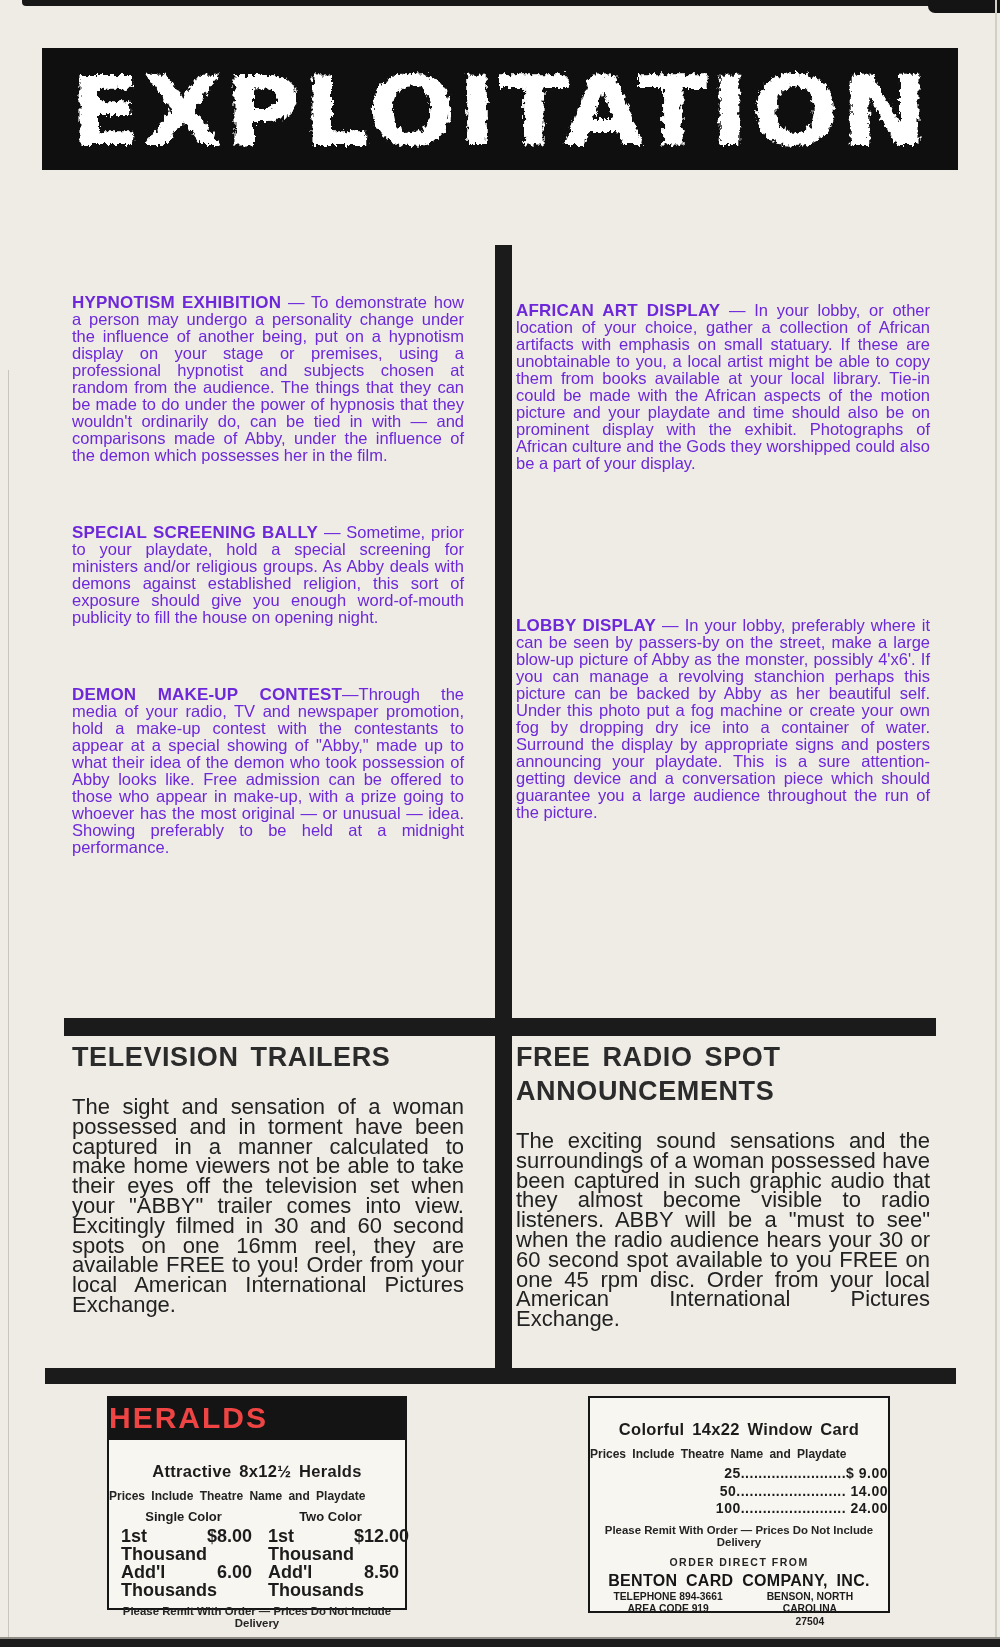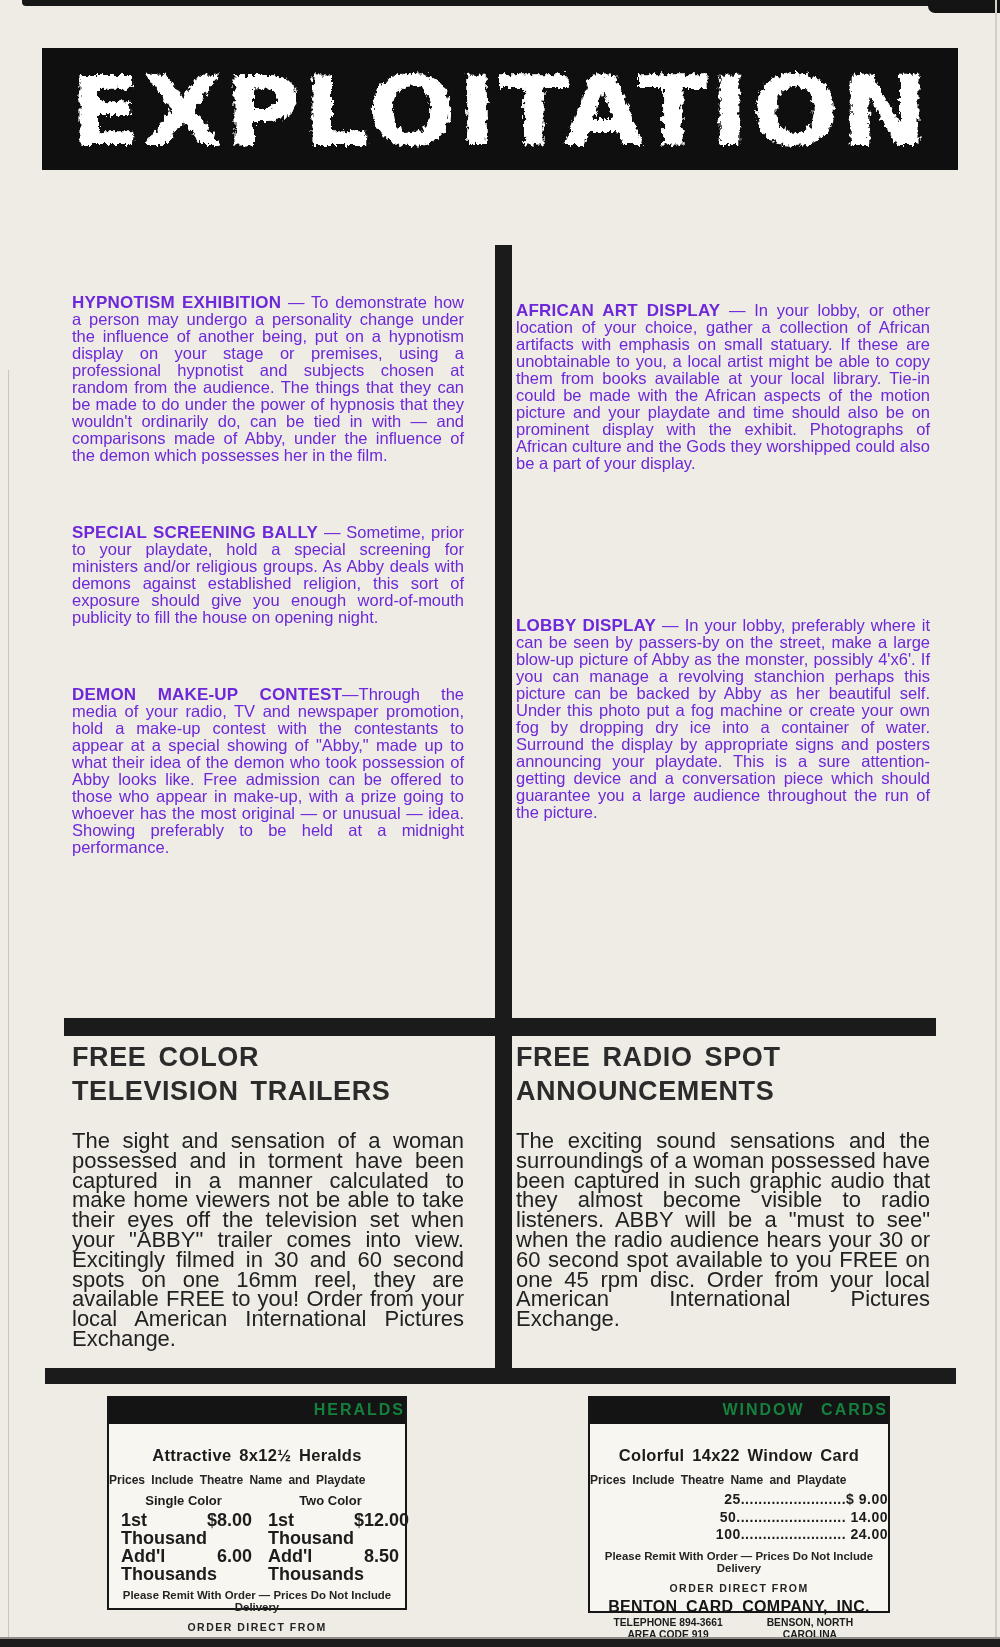"FREE COLOR" span { html: <span>FREE COLOR</span> -> none }
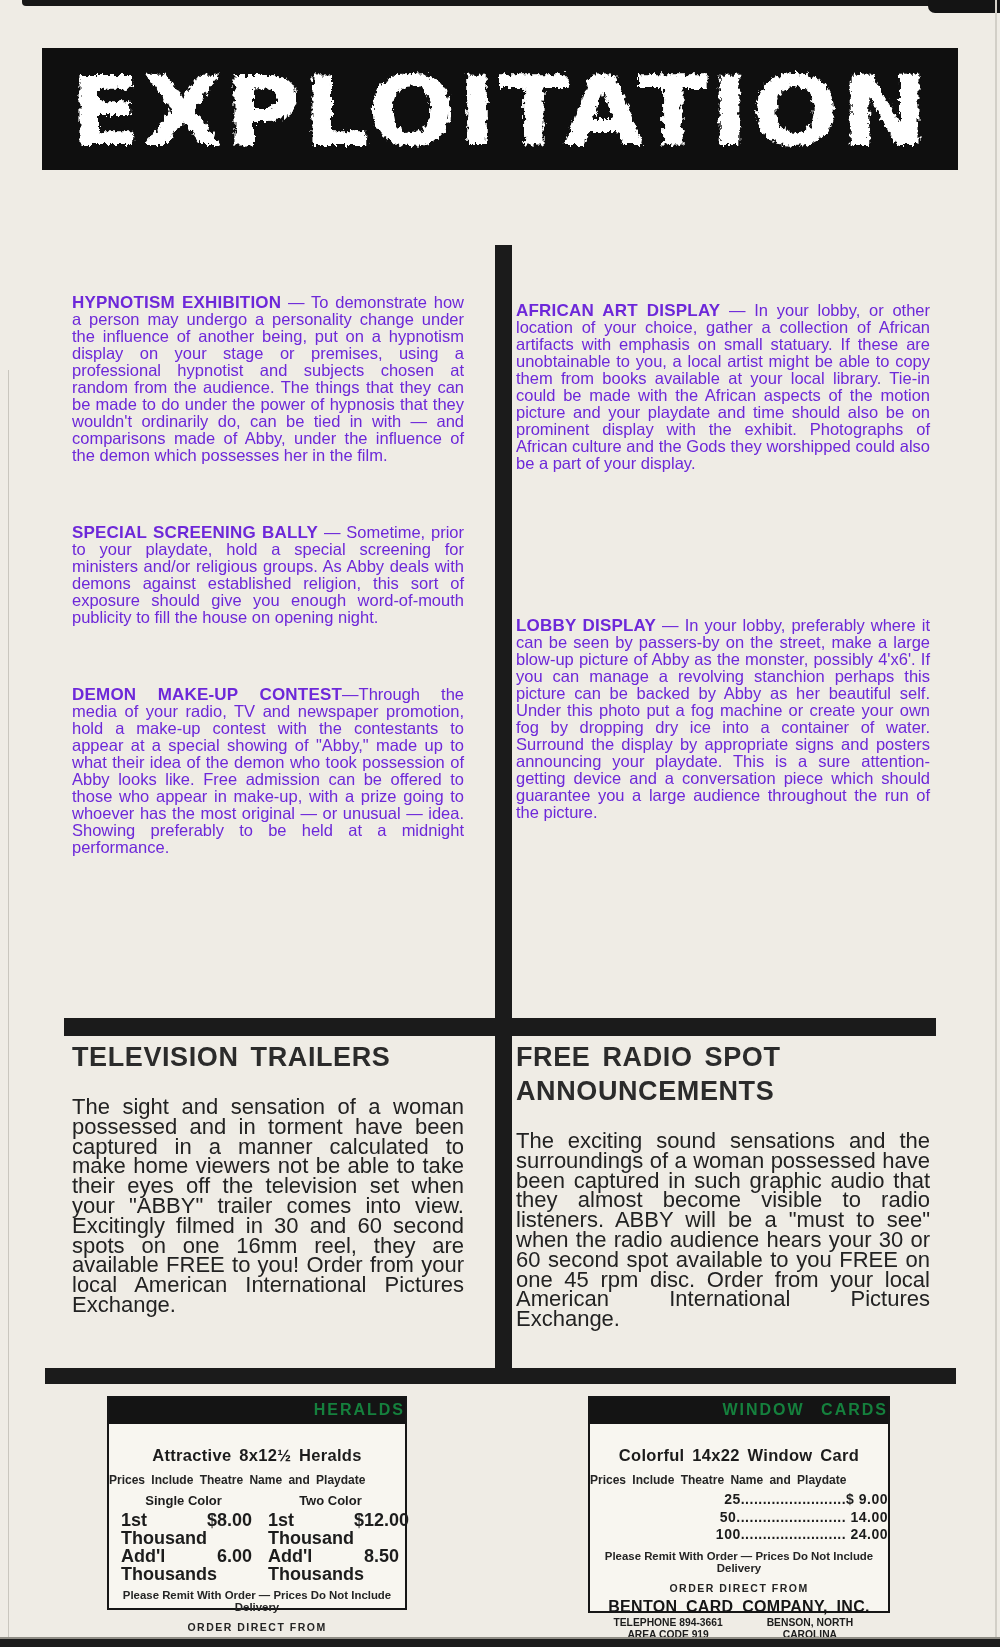"HERALDS" .titlebar { color: #15803d -> #ef4444; font-size: 16px -> 30px; text-align: right -> left }
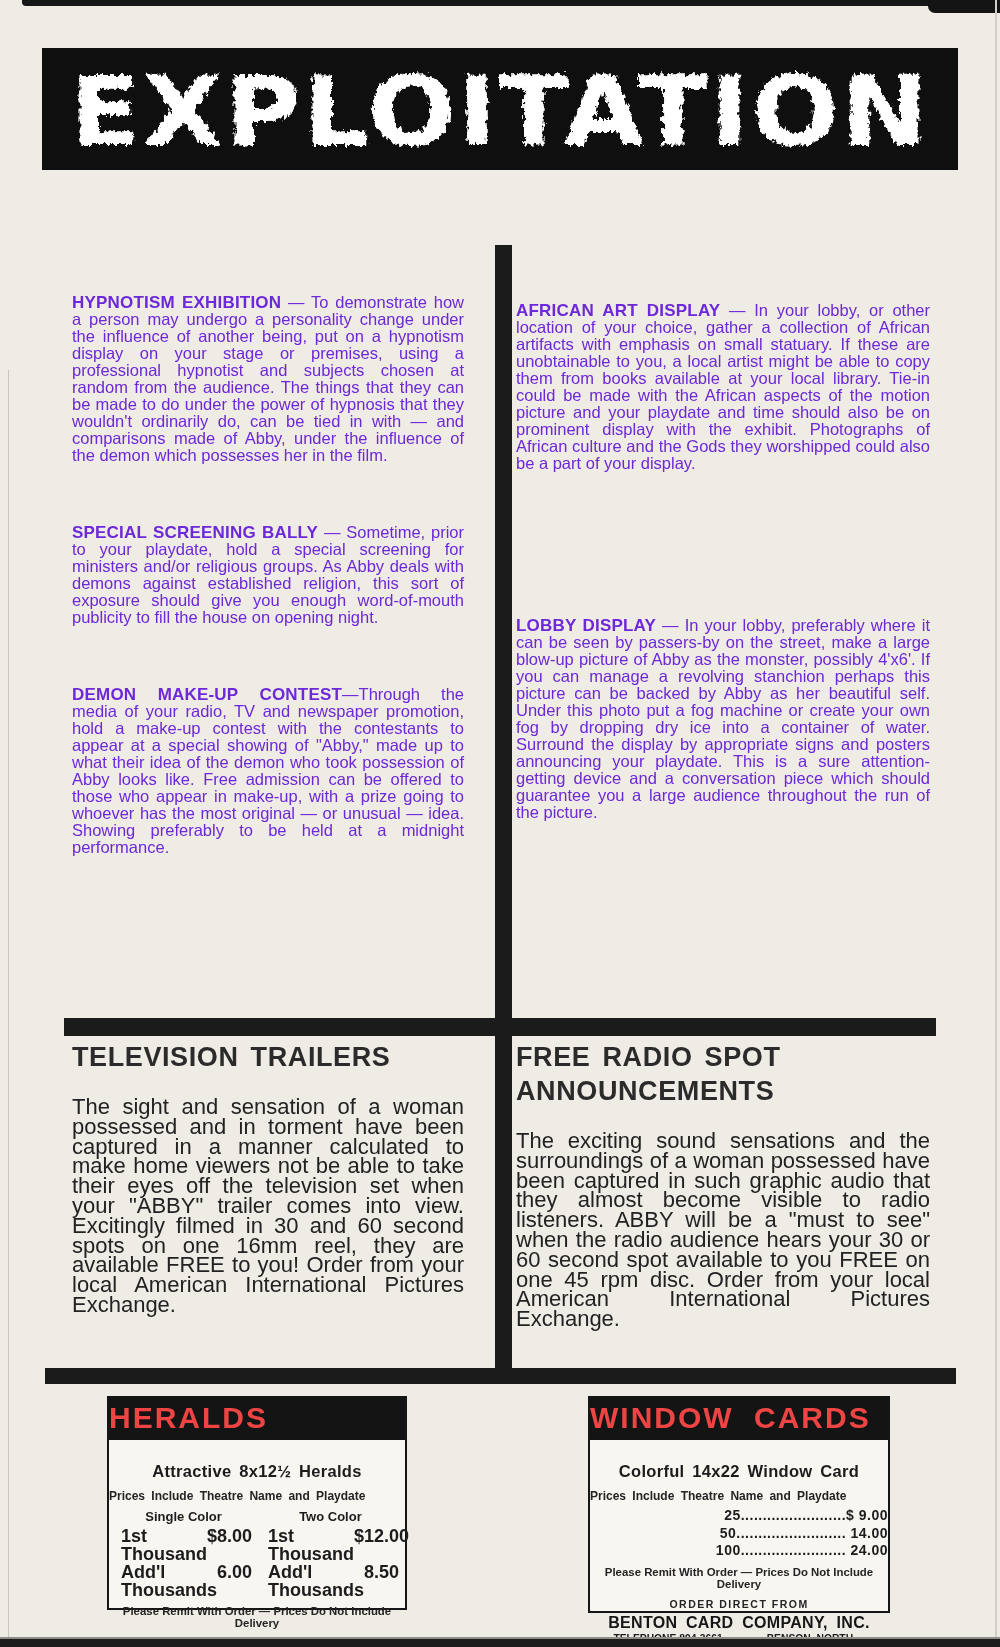"WINDOW CARDS" div.titlebar { html: <div>WINDOW CARDS</div> -> none }
